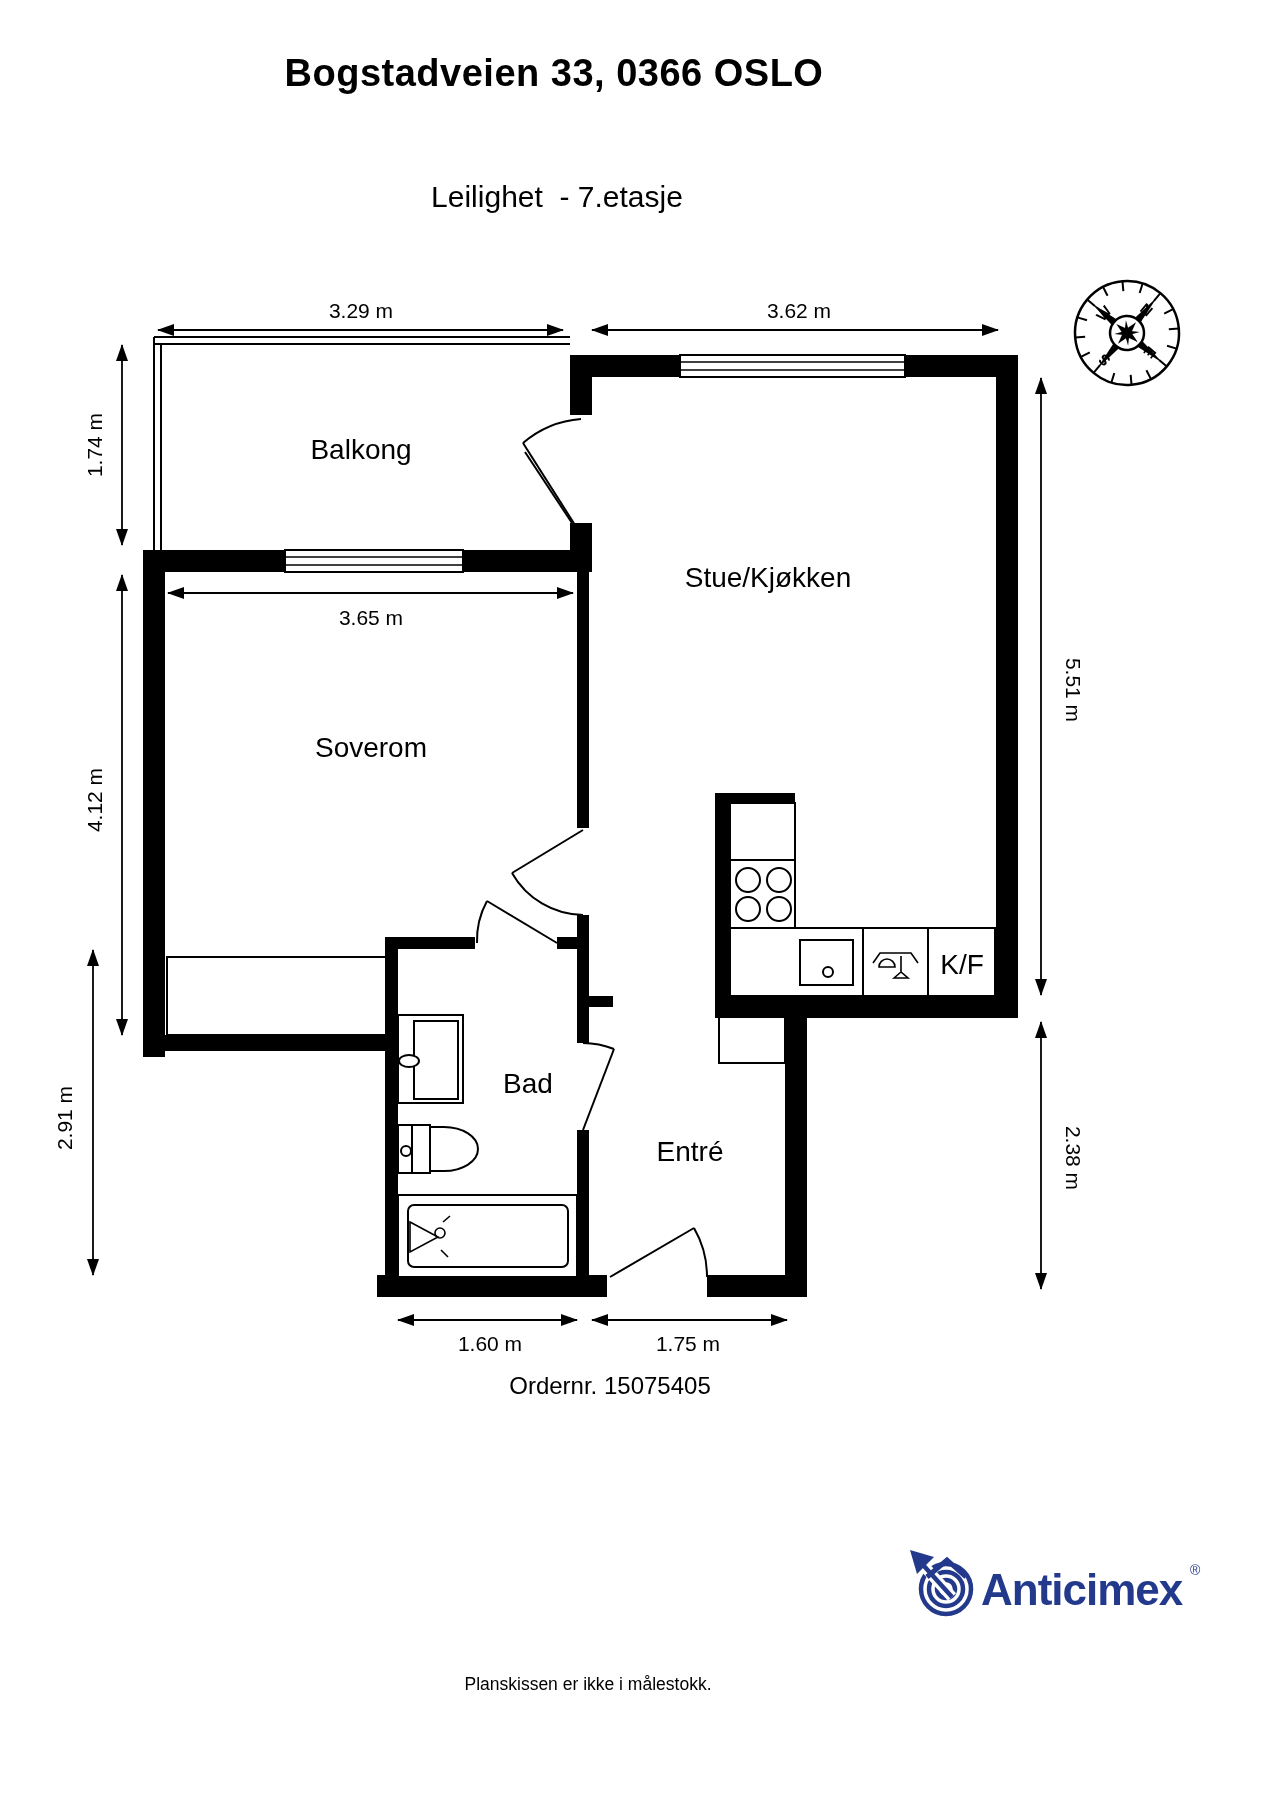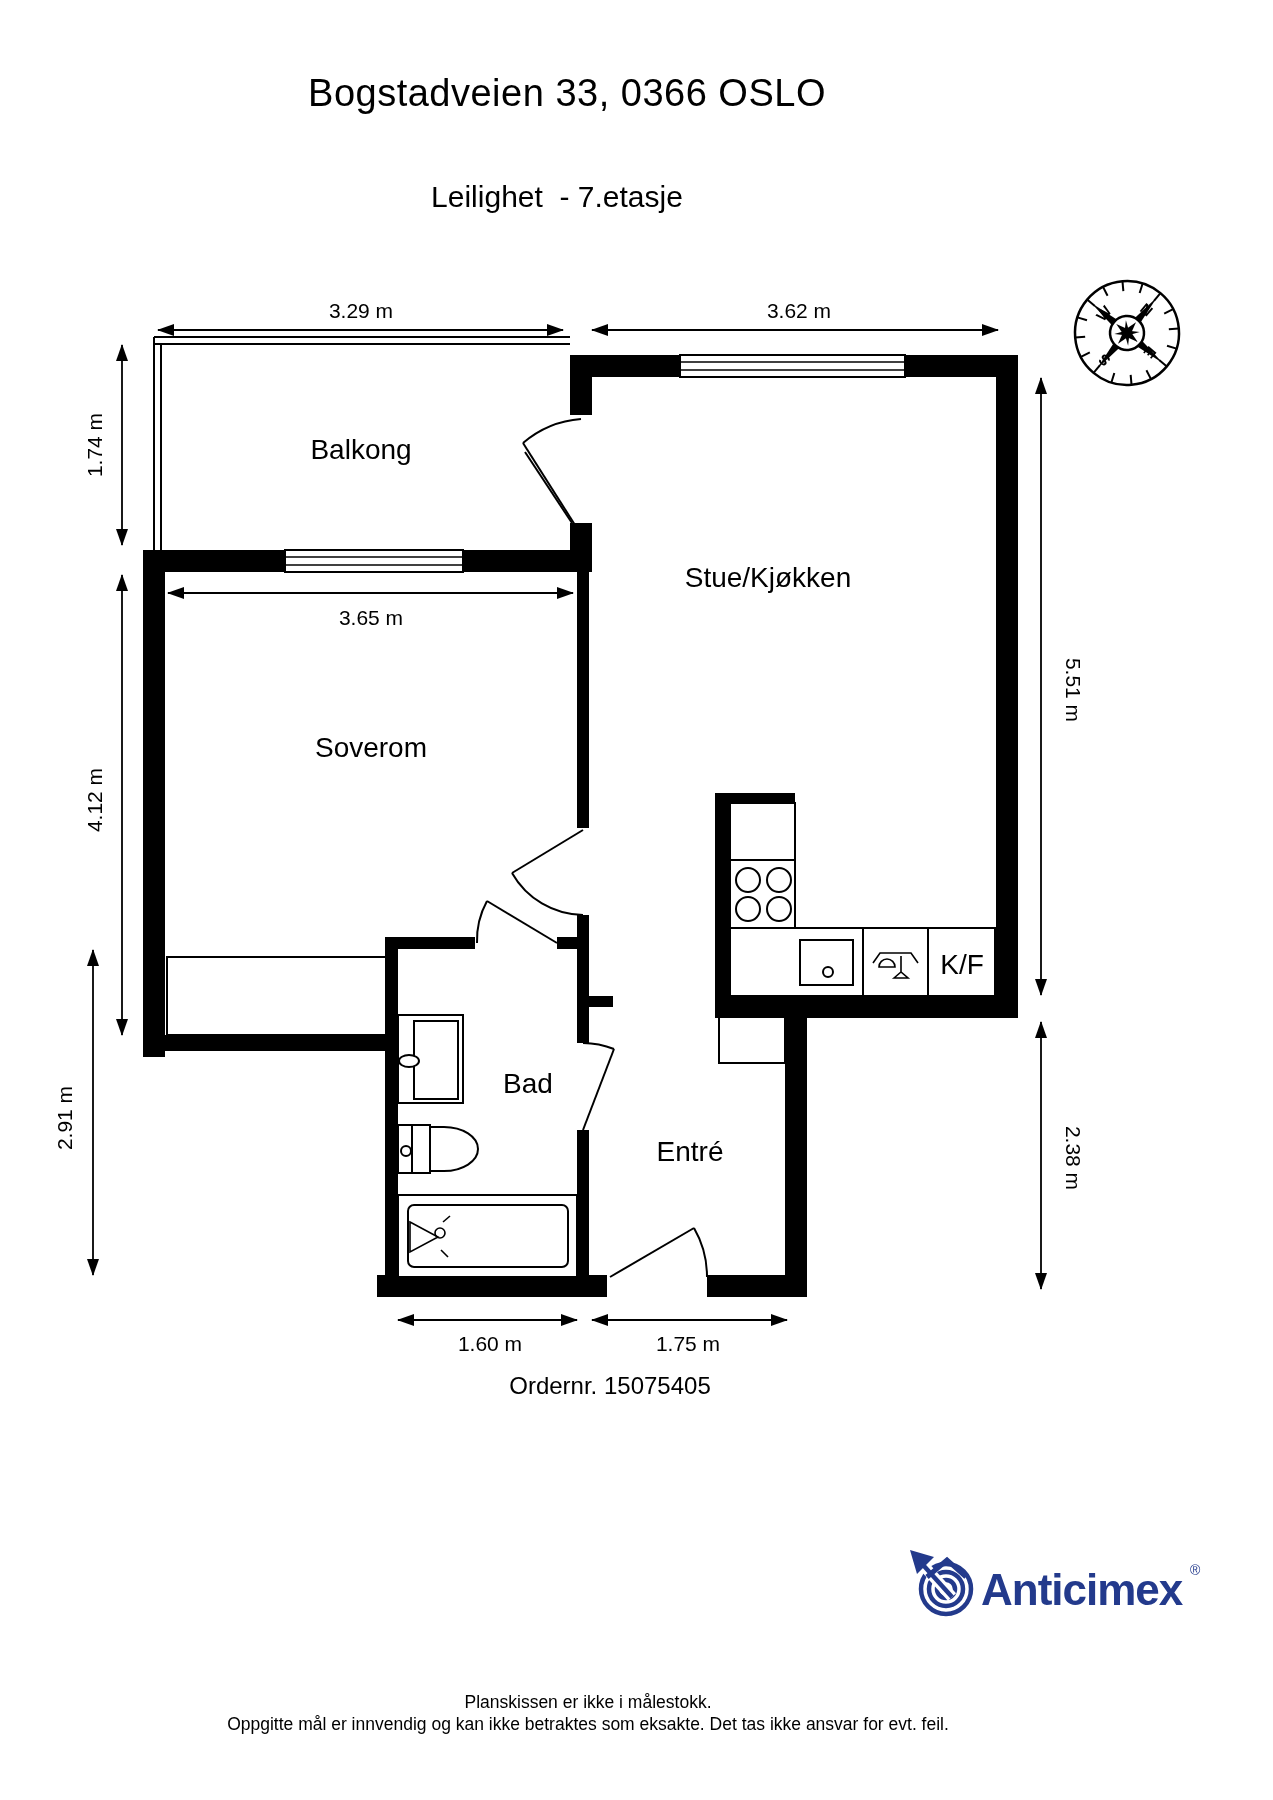"Bogstadveien 33, 0366 OSLO" #title { font-weight: 400 -> 700; left: 567px -> 554px; margin-top: 20px -> none }
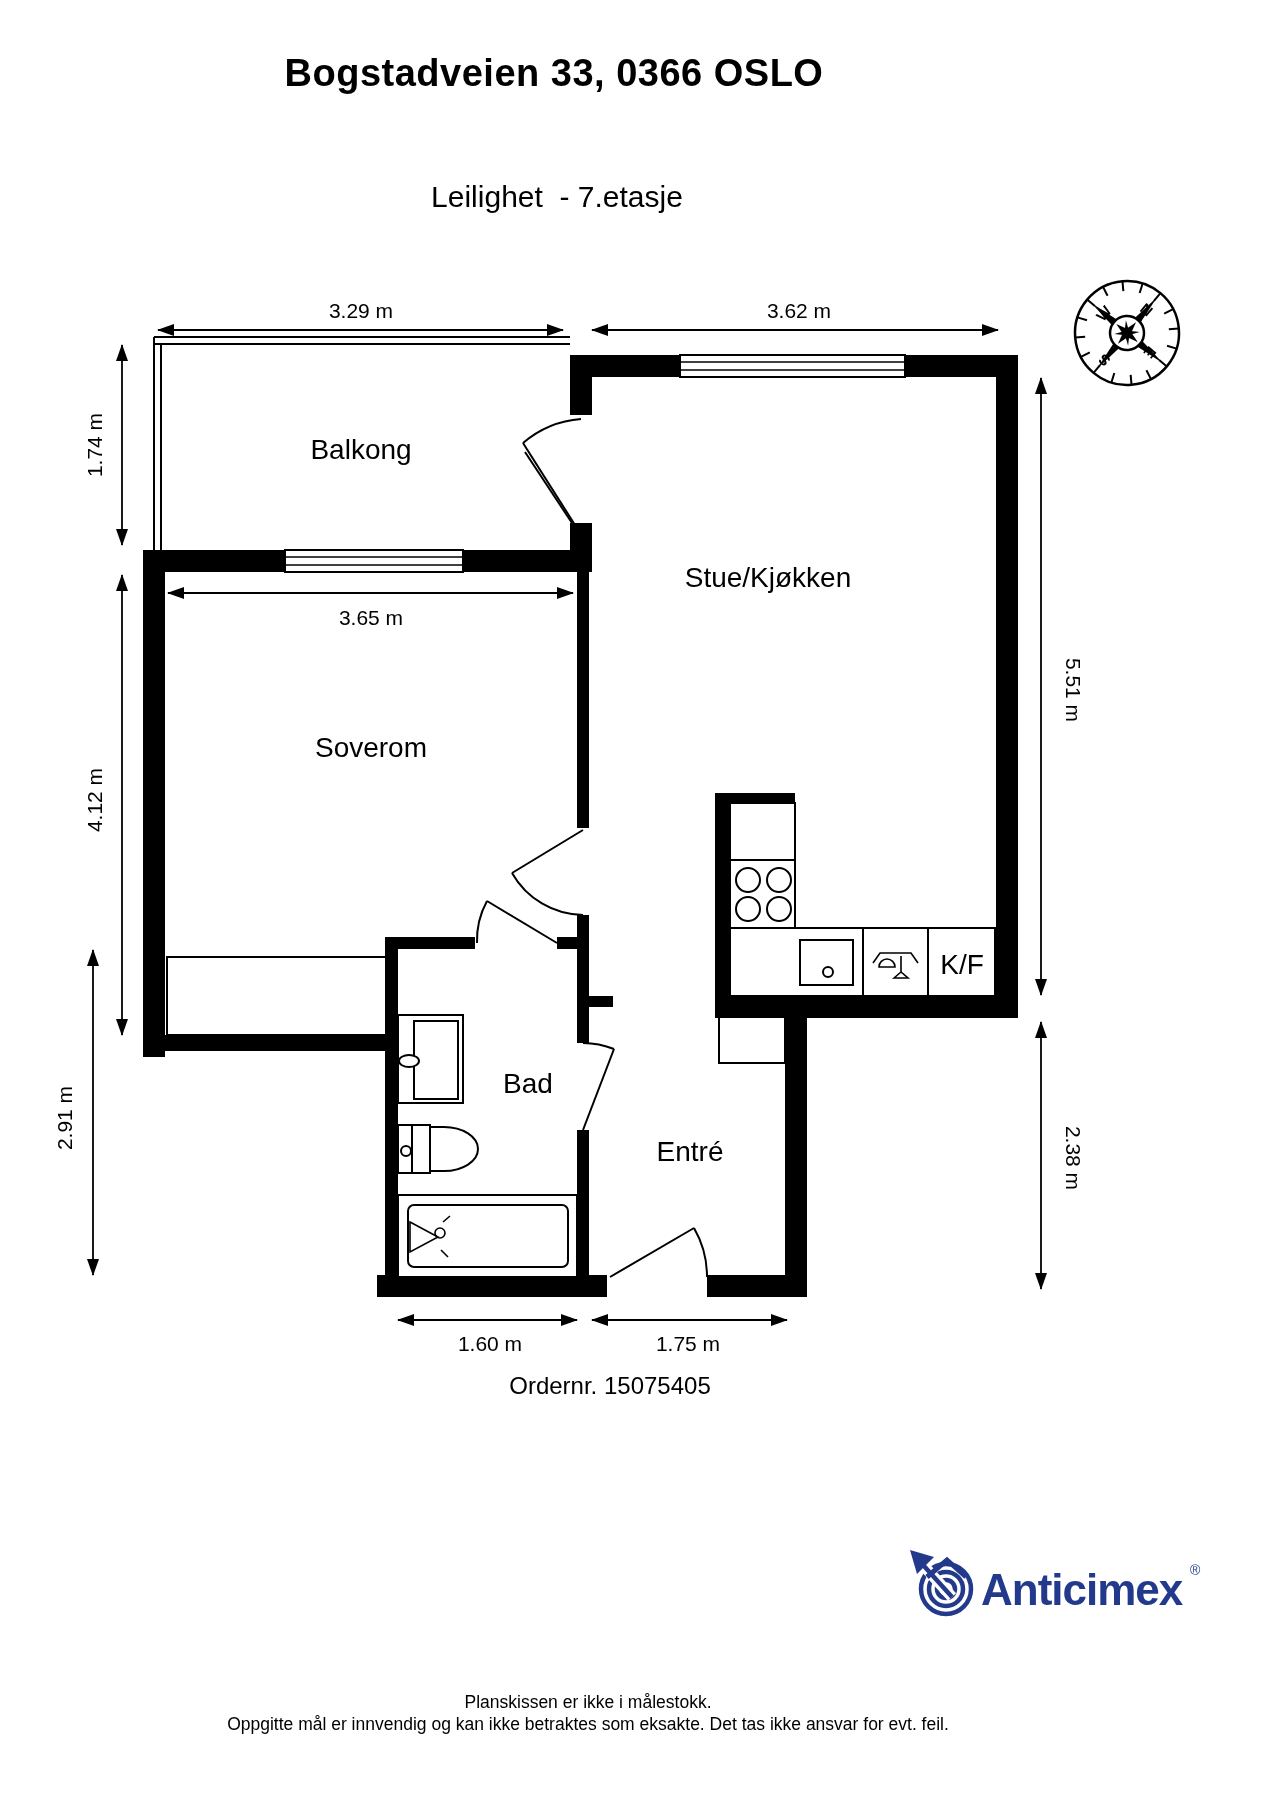"Planskissen er ikke i målestokk." #footer { margin-top: 18px -> none }
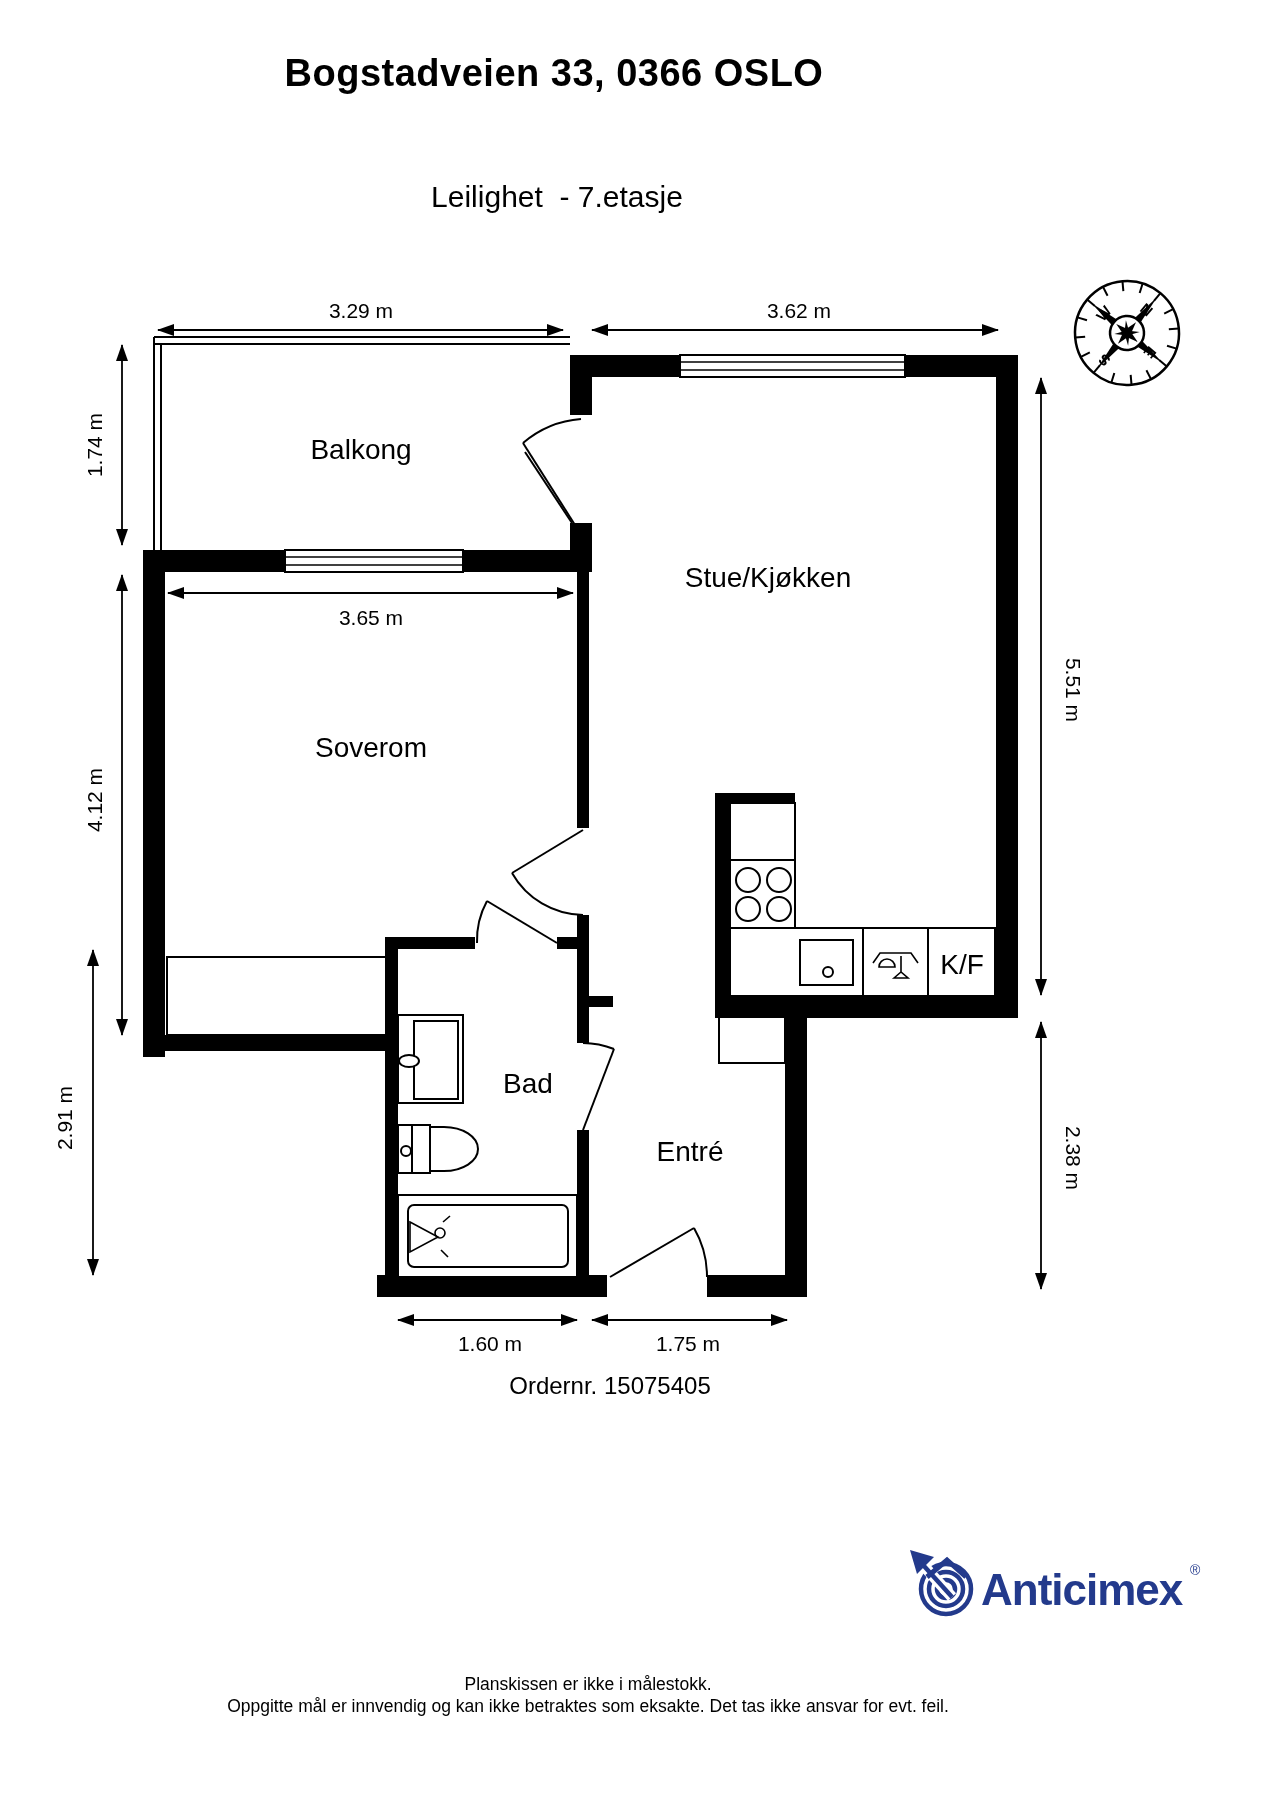"Oppgitte mål er innvendig og" div { html: <div>Oppgitte mål er innvendig og kan ikke betraktes som eksakte. Det tas ikke ansvar for evt. feil.</div> -> none }
